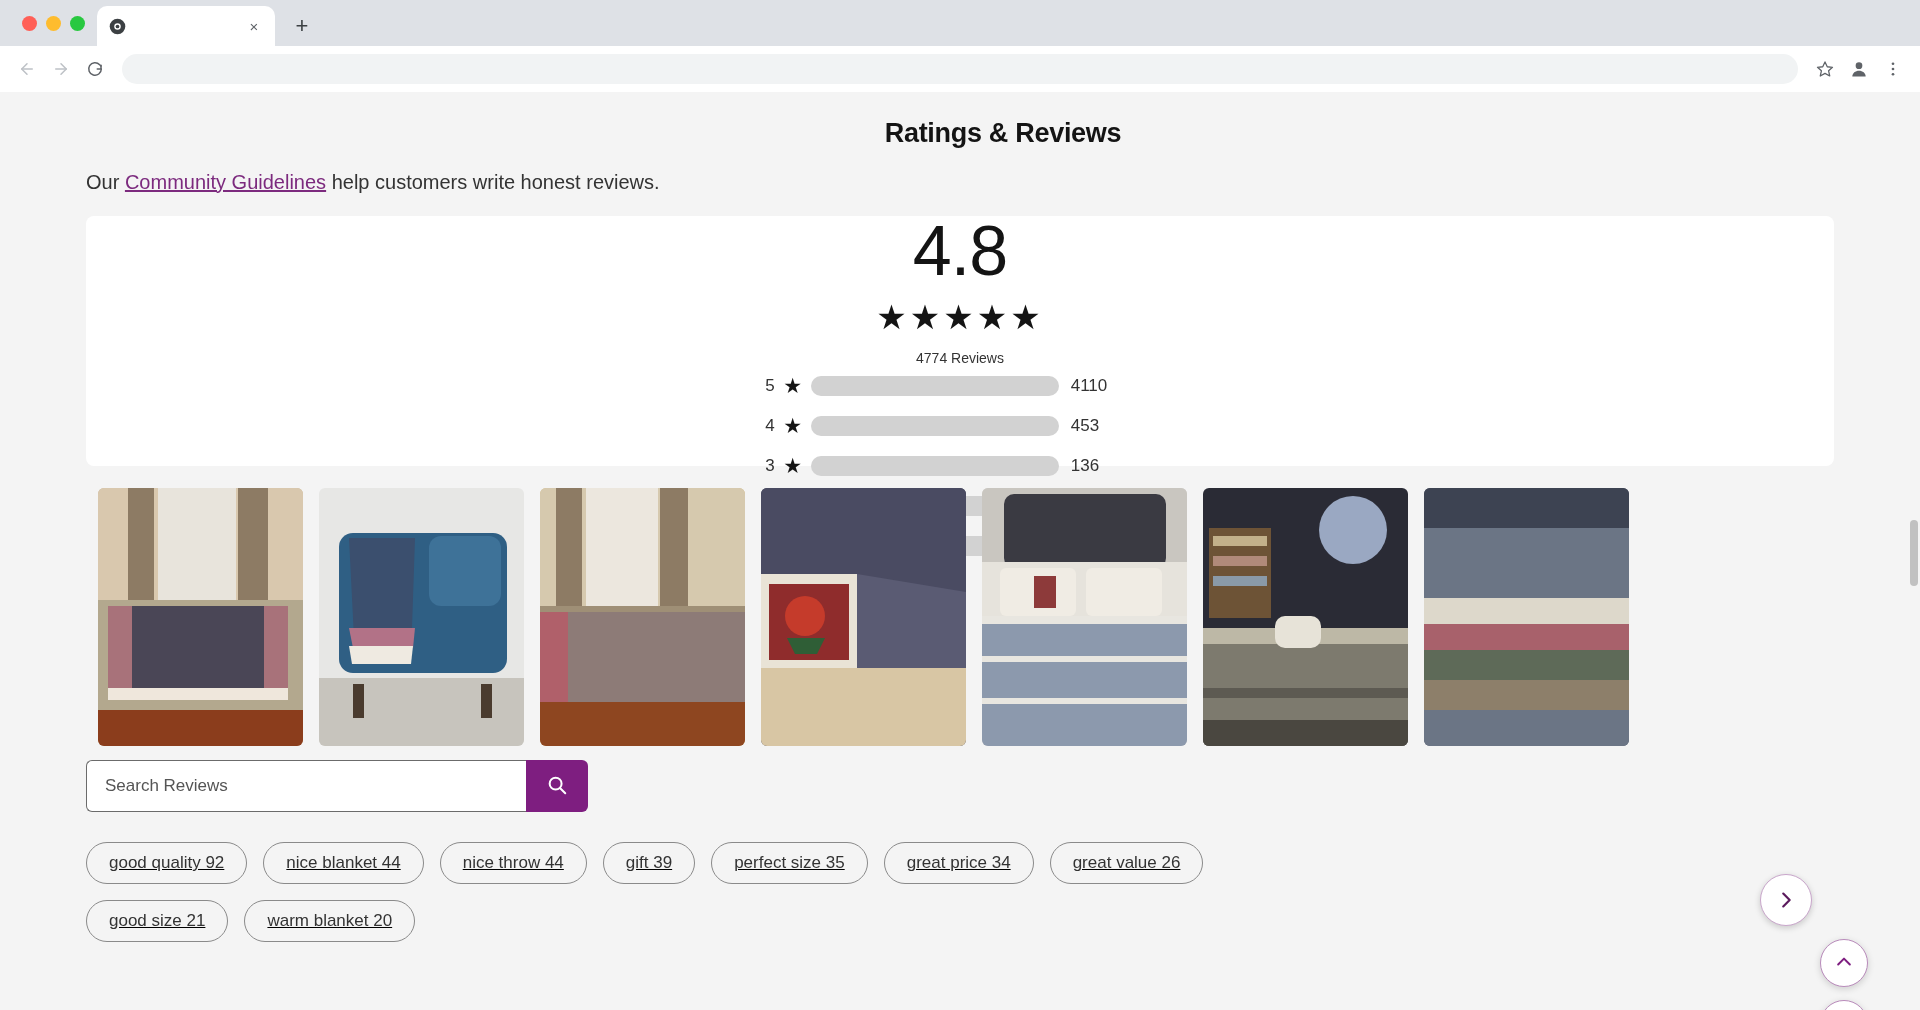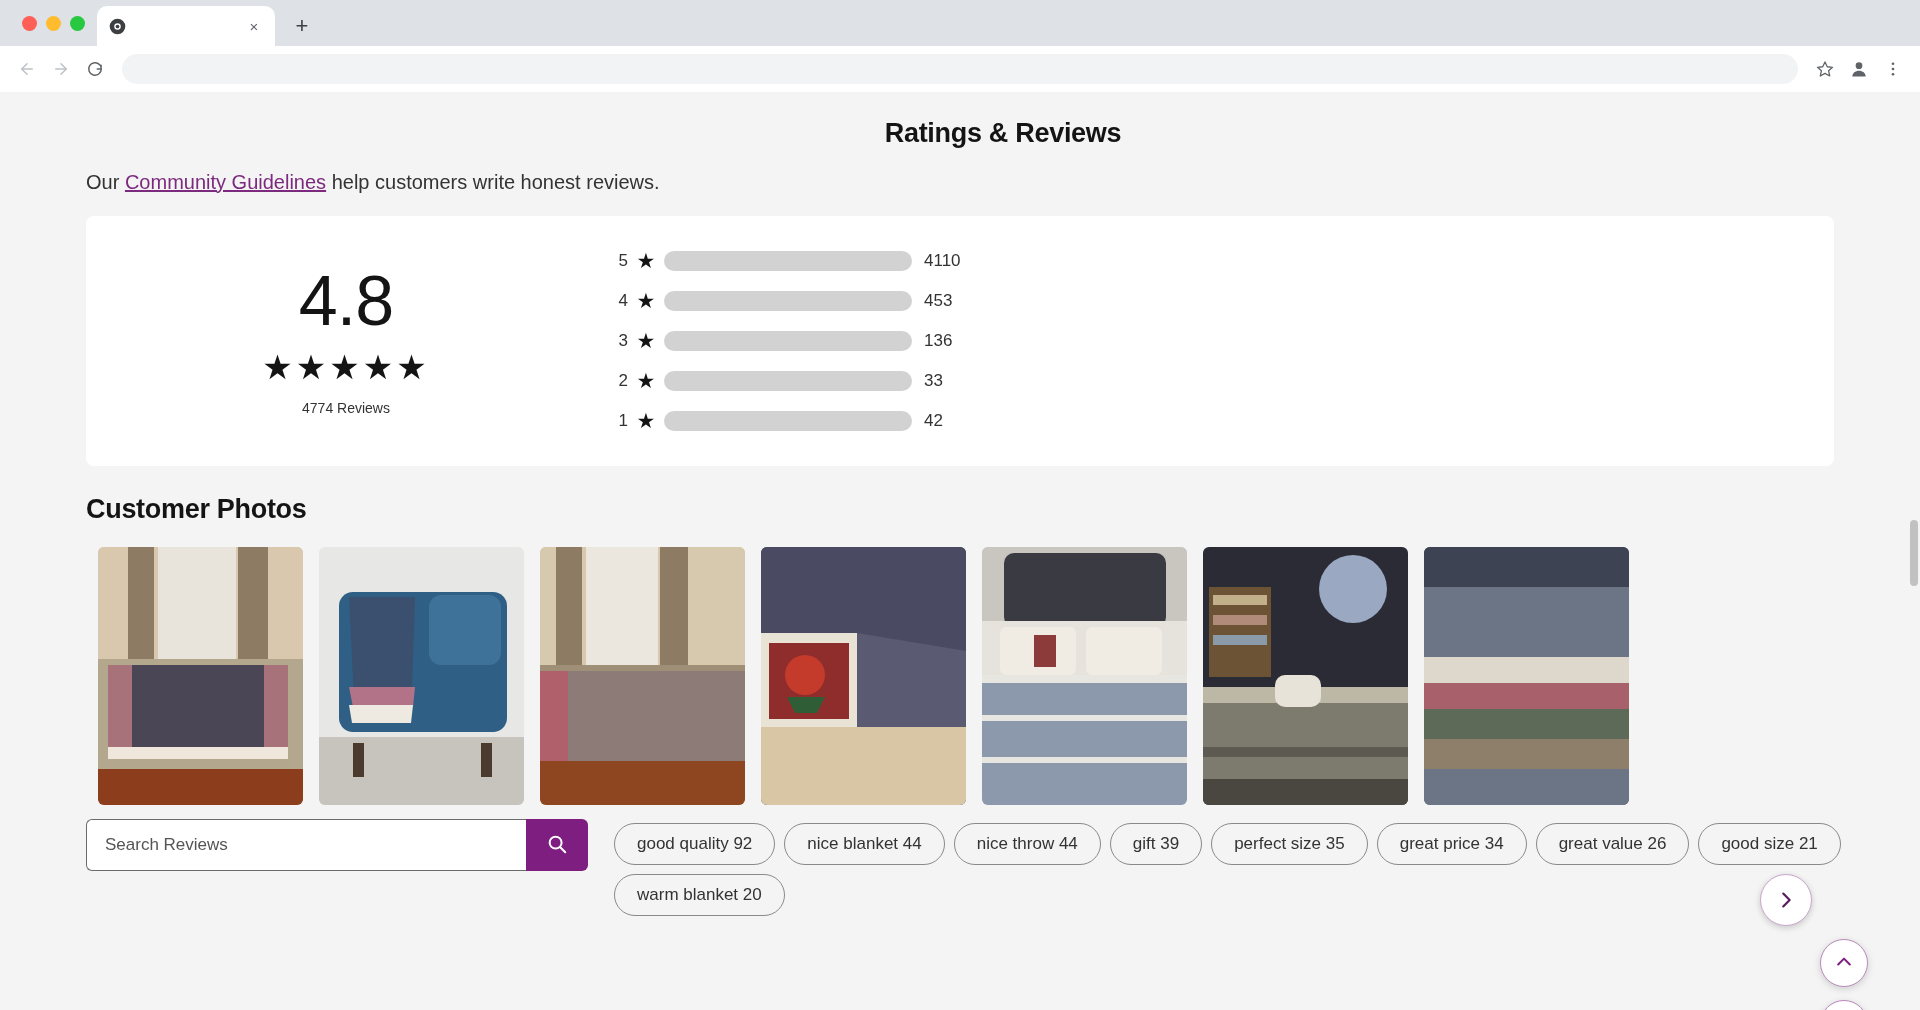"4.8" .summary-card { flex-direction: none -> column }
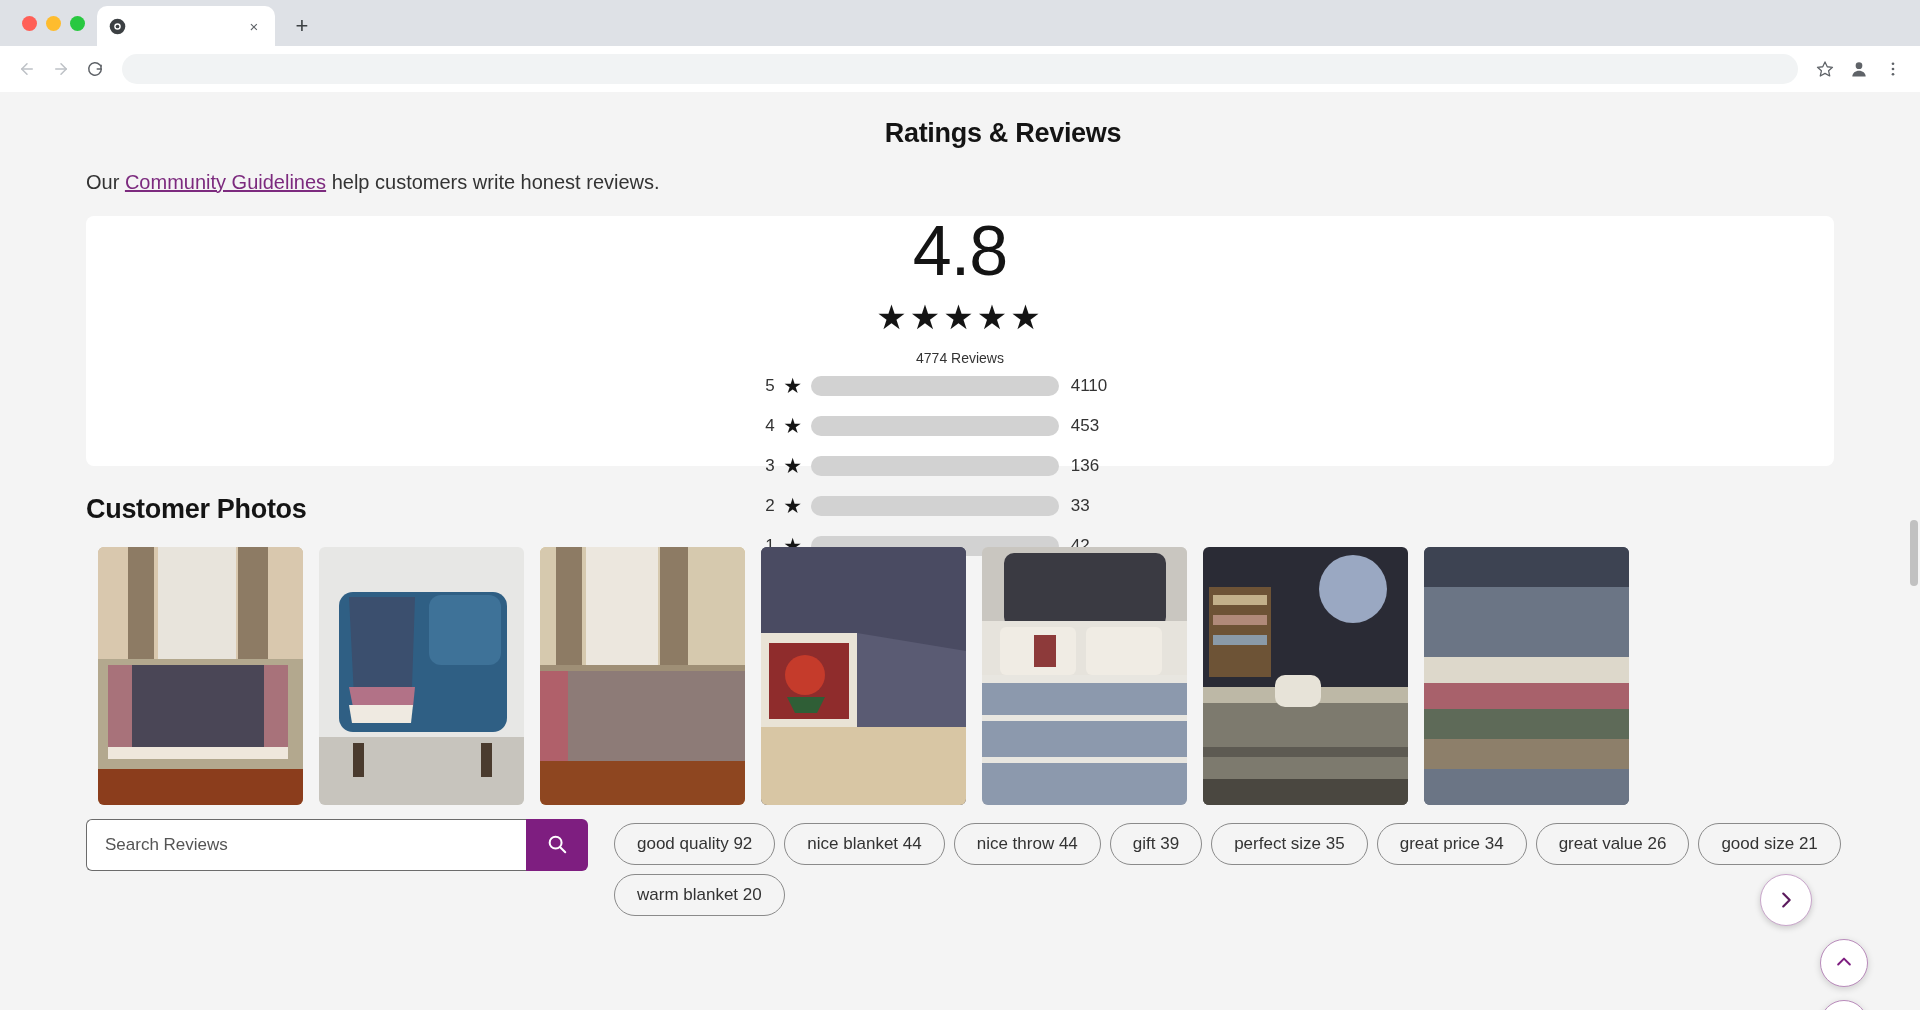"Customer Photos" h3.h3 { html: <h3>Customer Photos</h3> -> none }
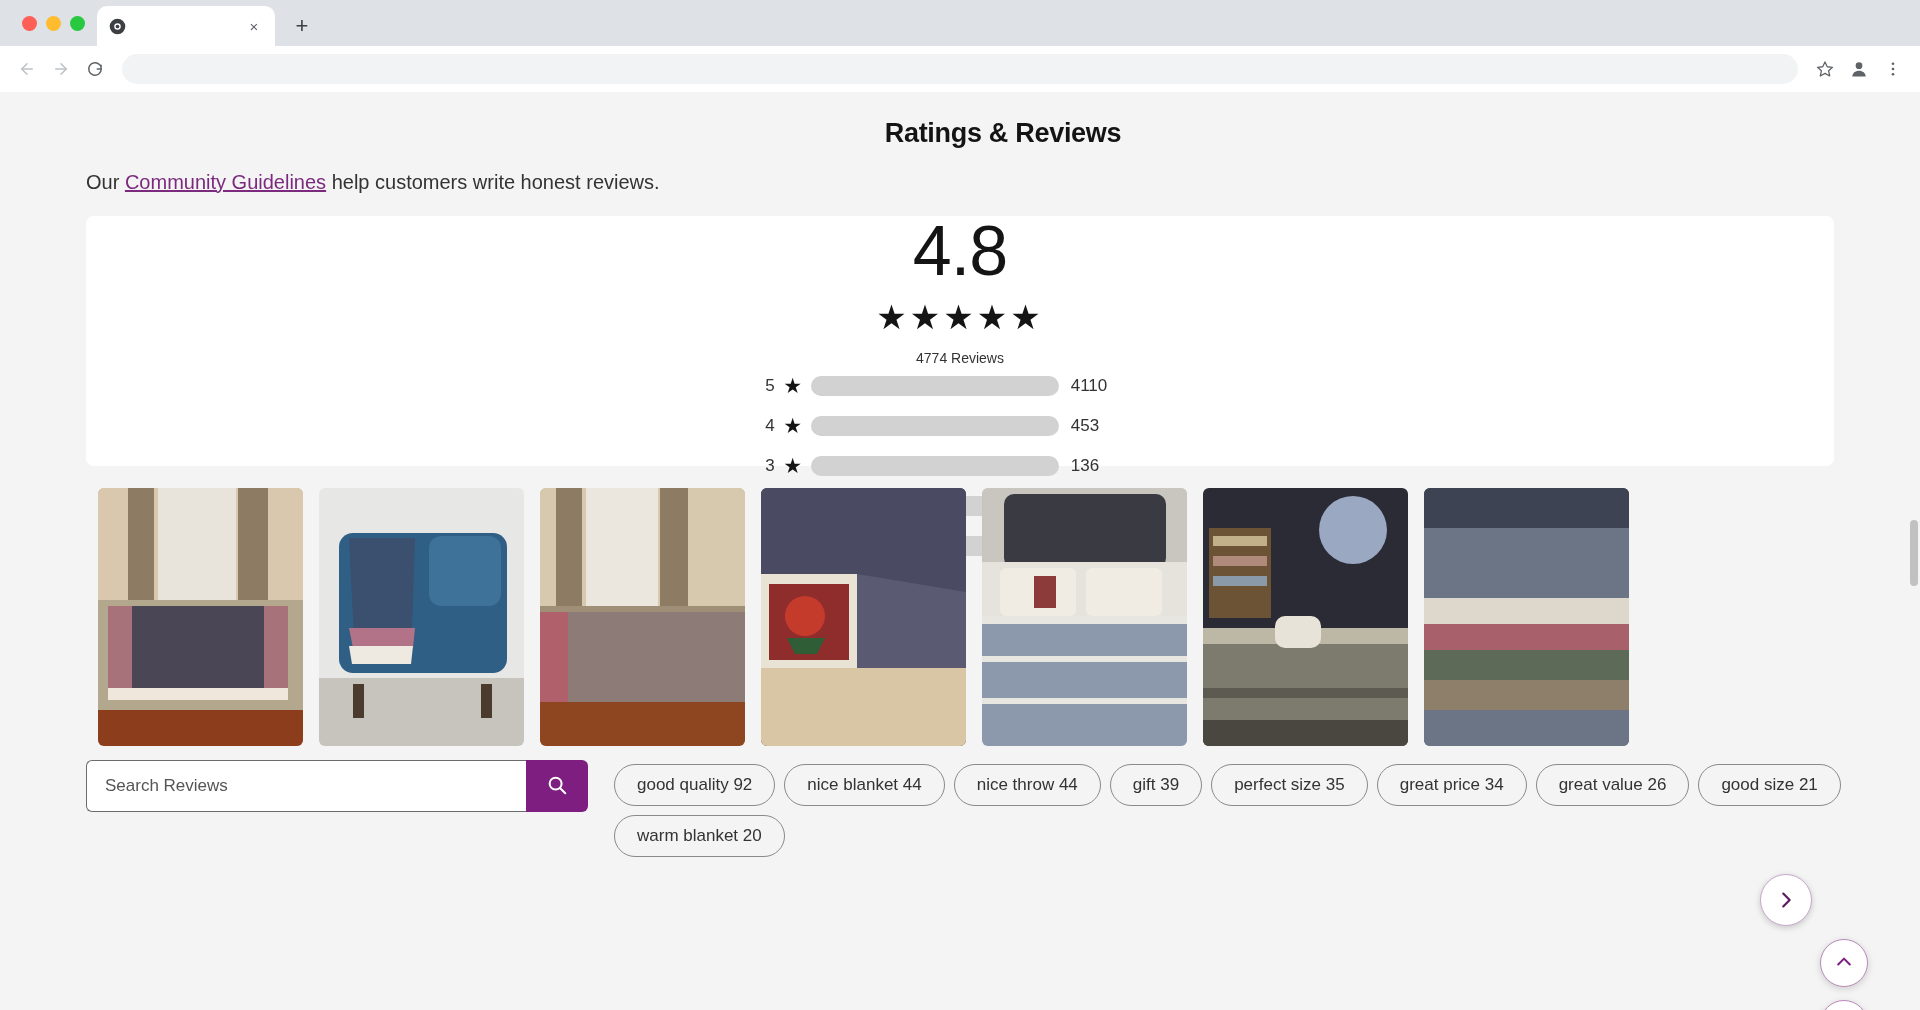"Search Reviews" .search-row { flex-direction: none -> column }
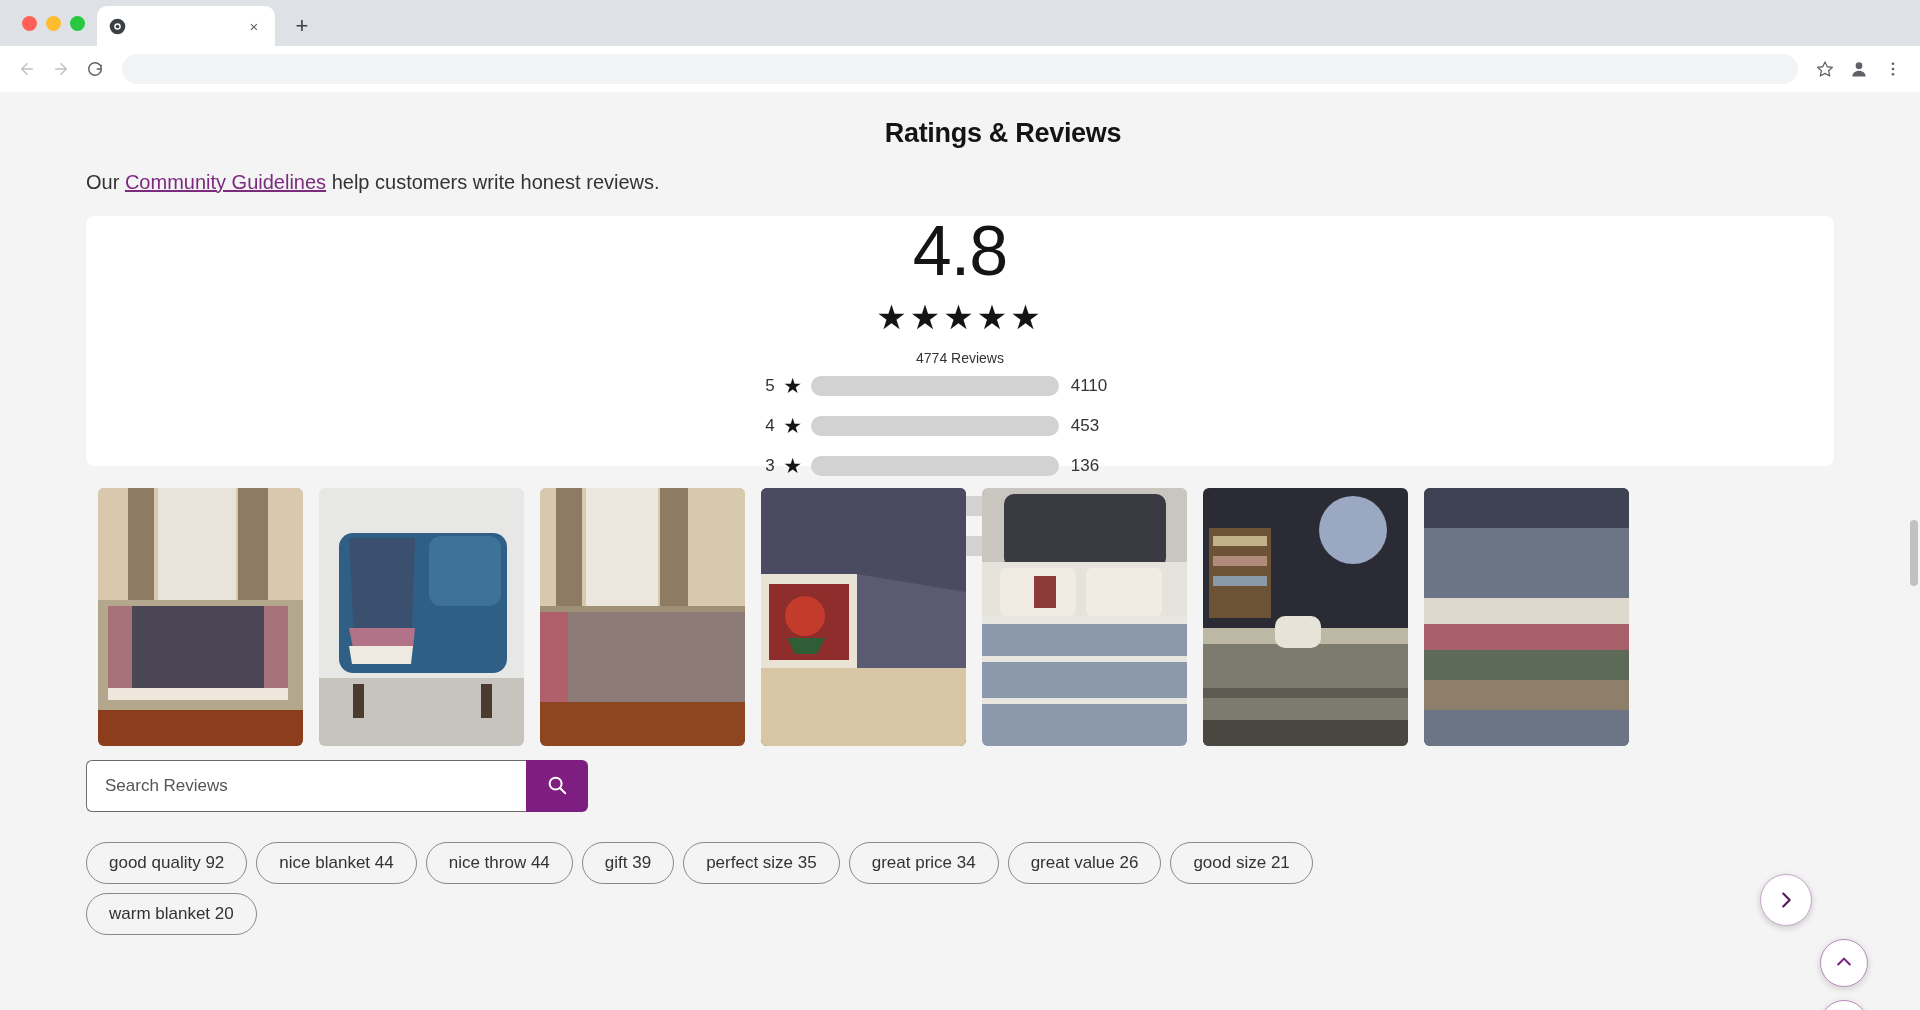"good quality 92" .chips { gap: 9px -> 16px; text-decoration: none -> underline }
